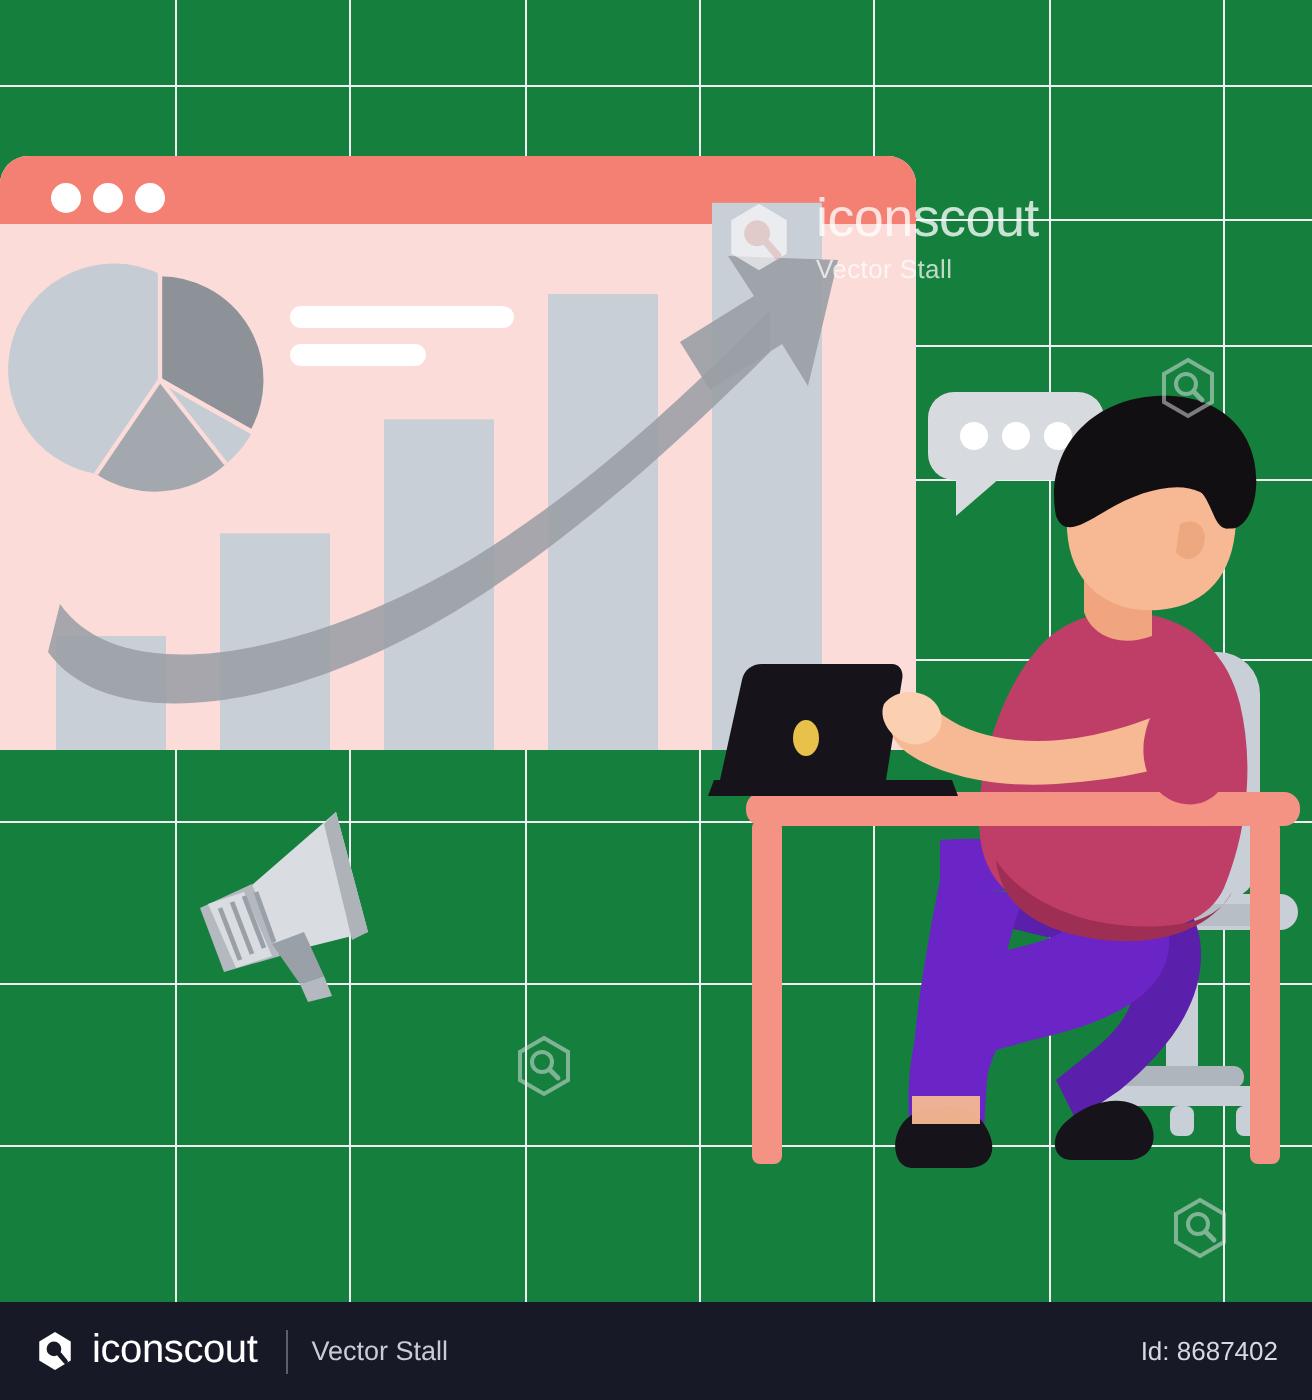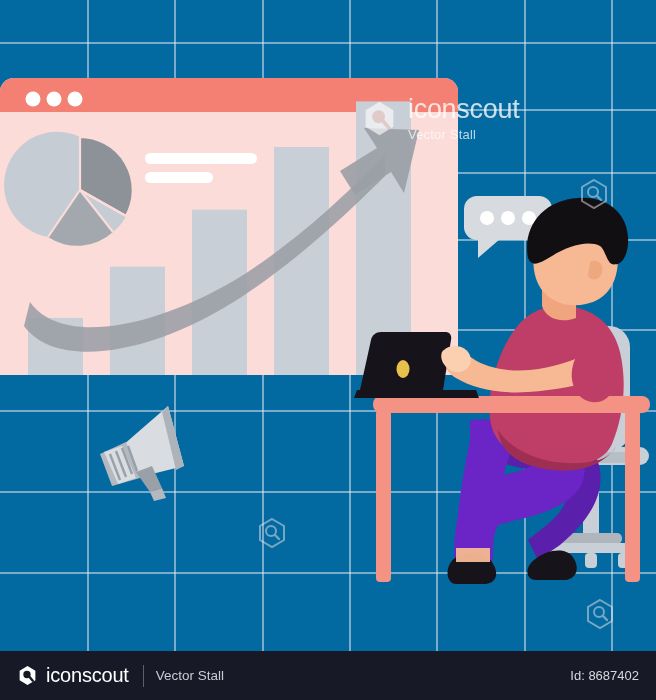"iconscout" #stage { background: #0369a1 -> #15803d }
